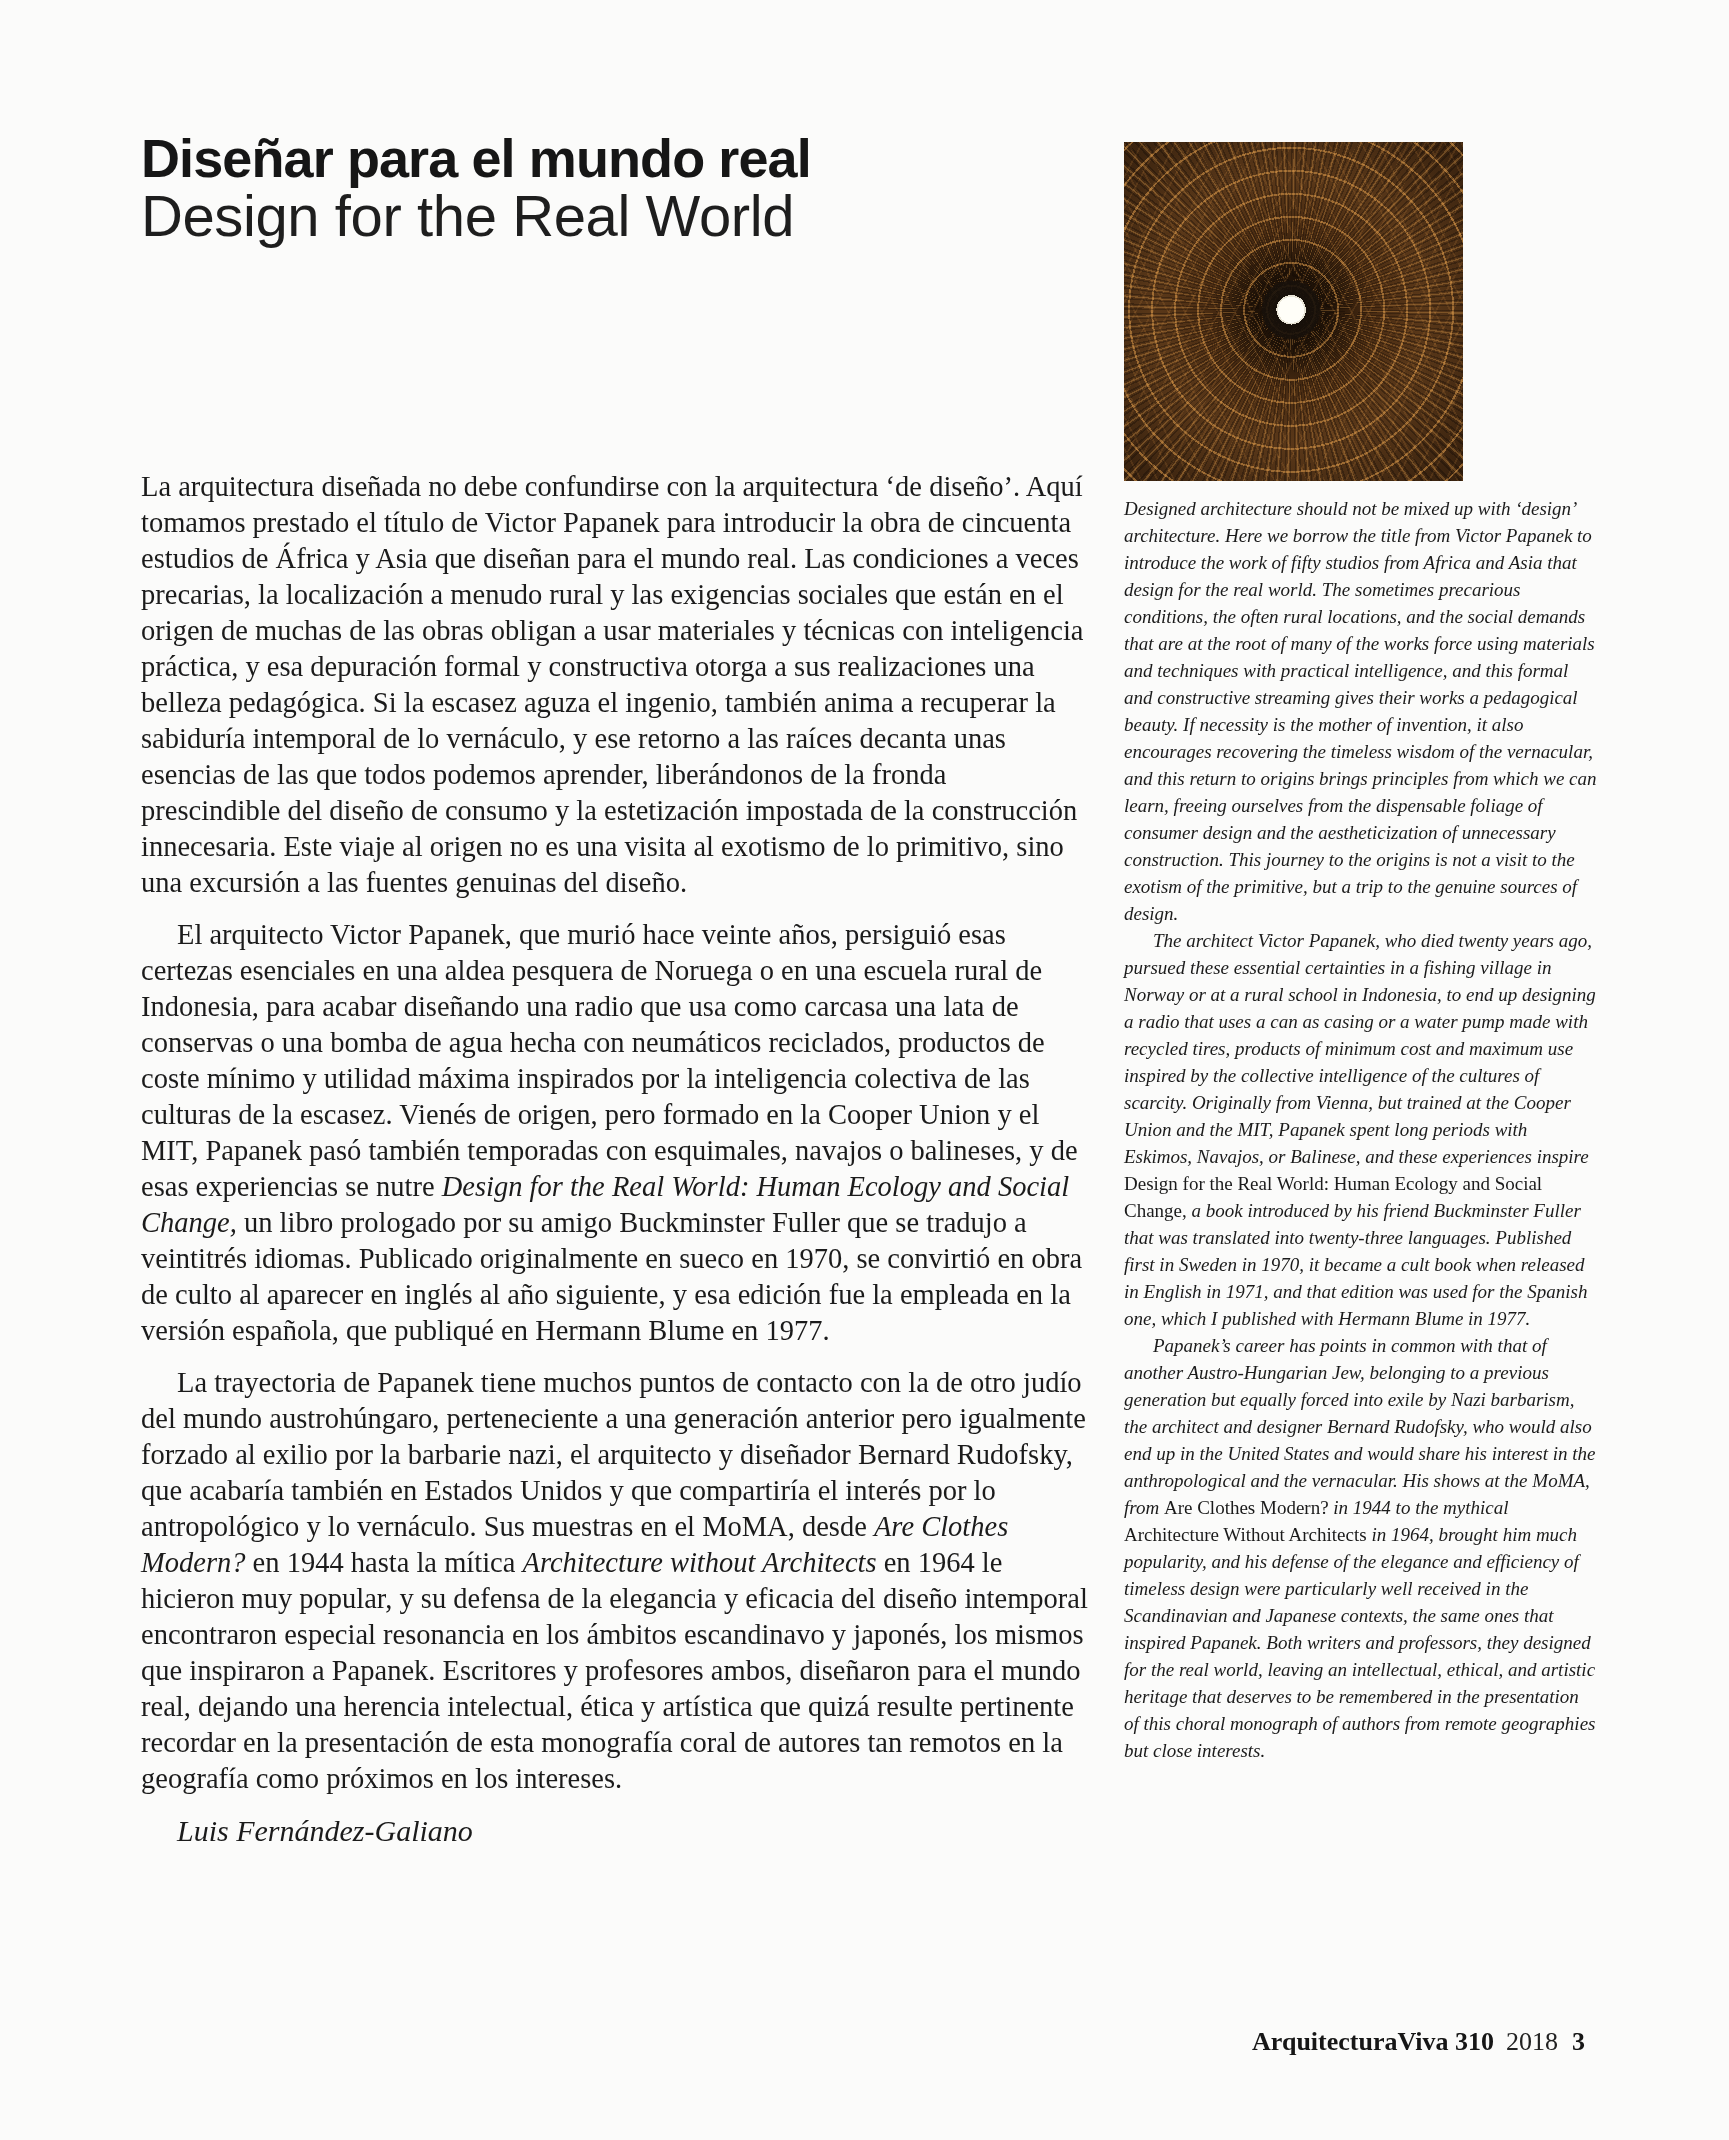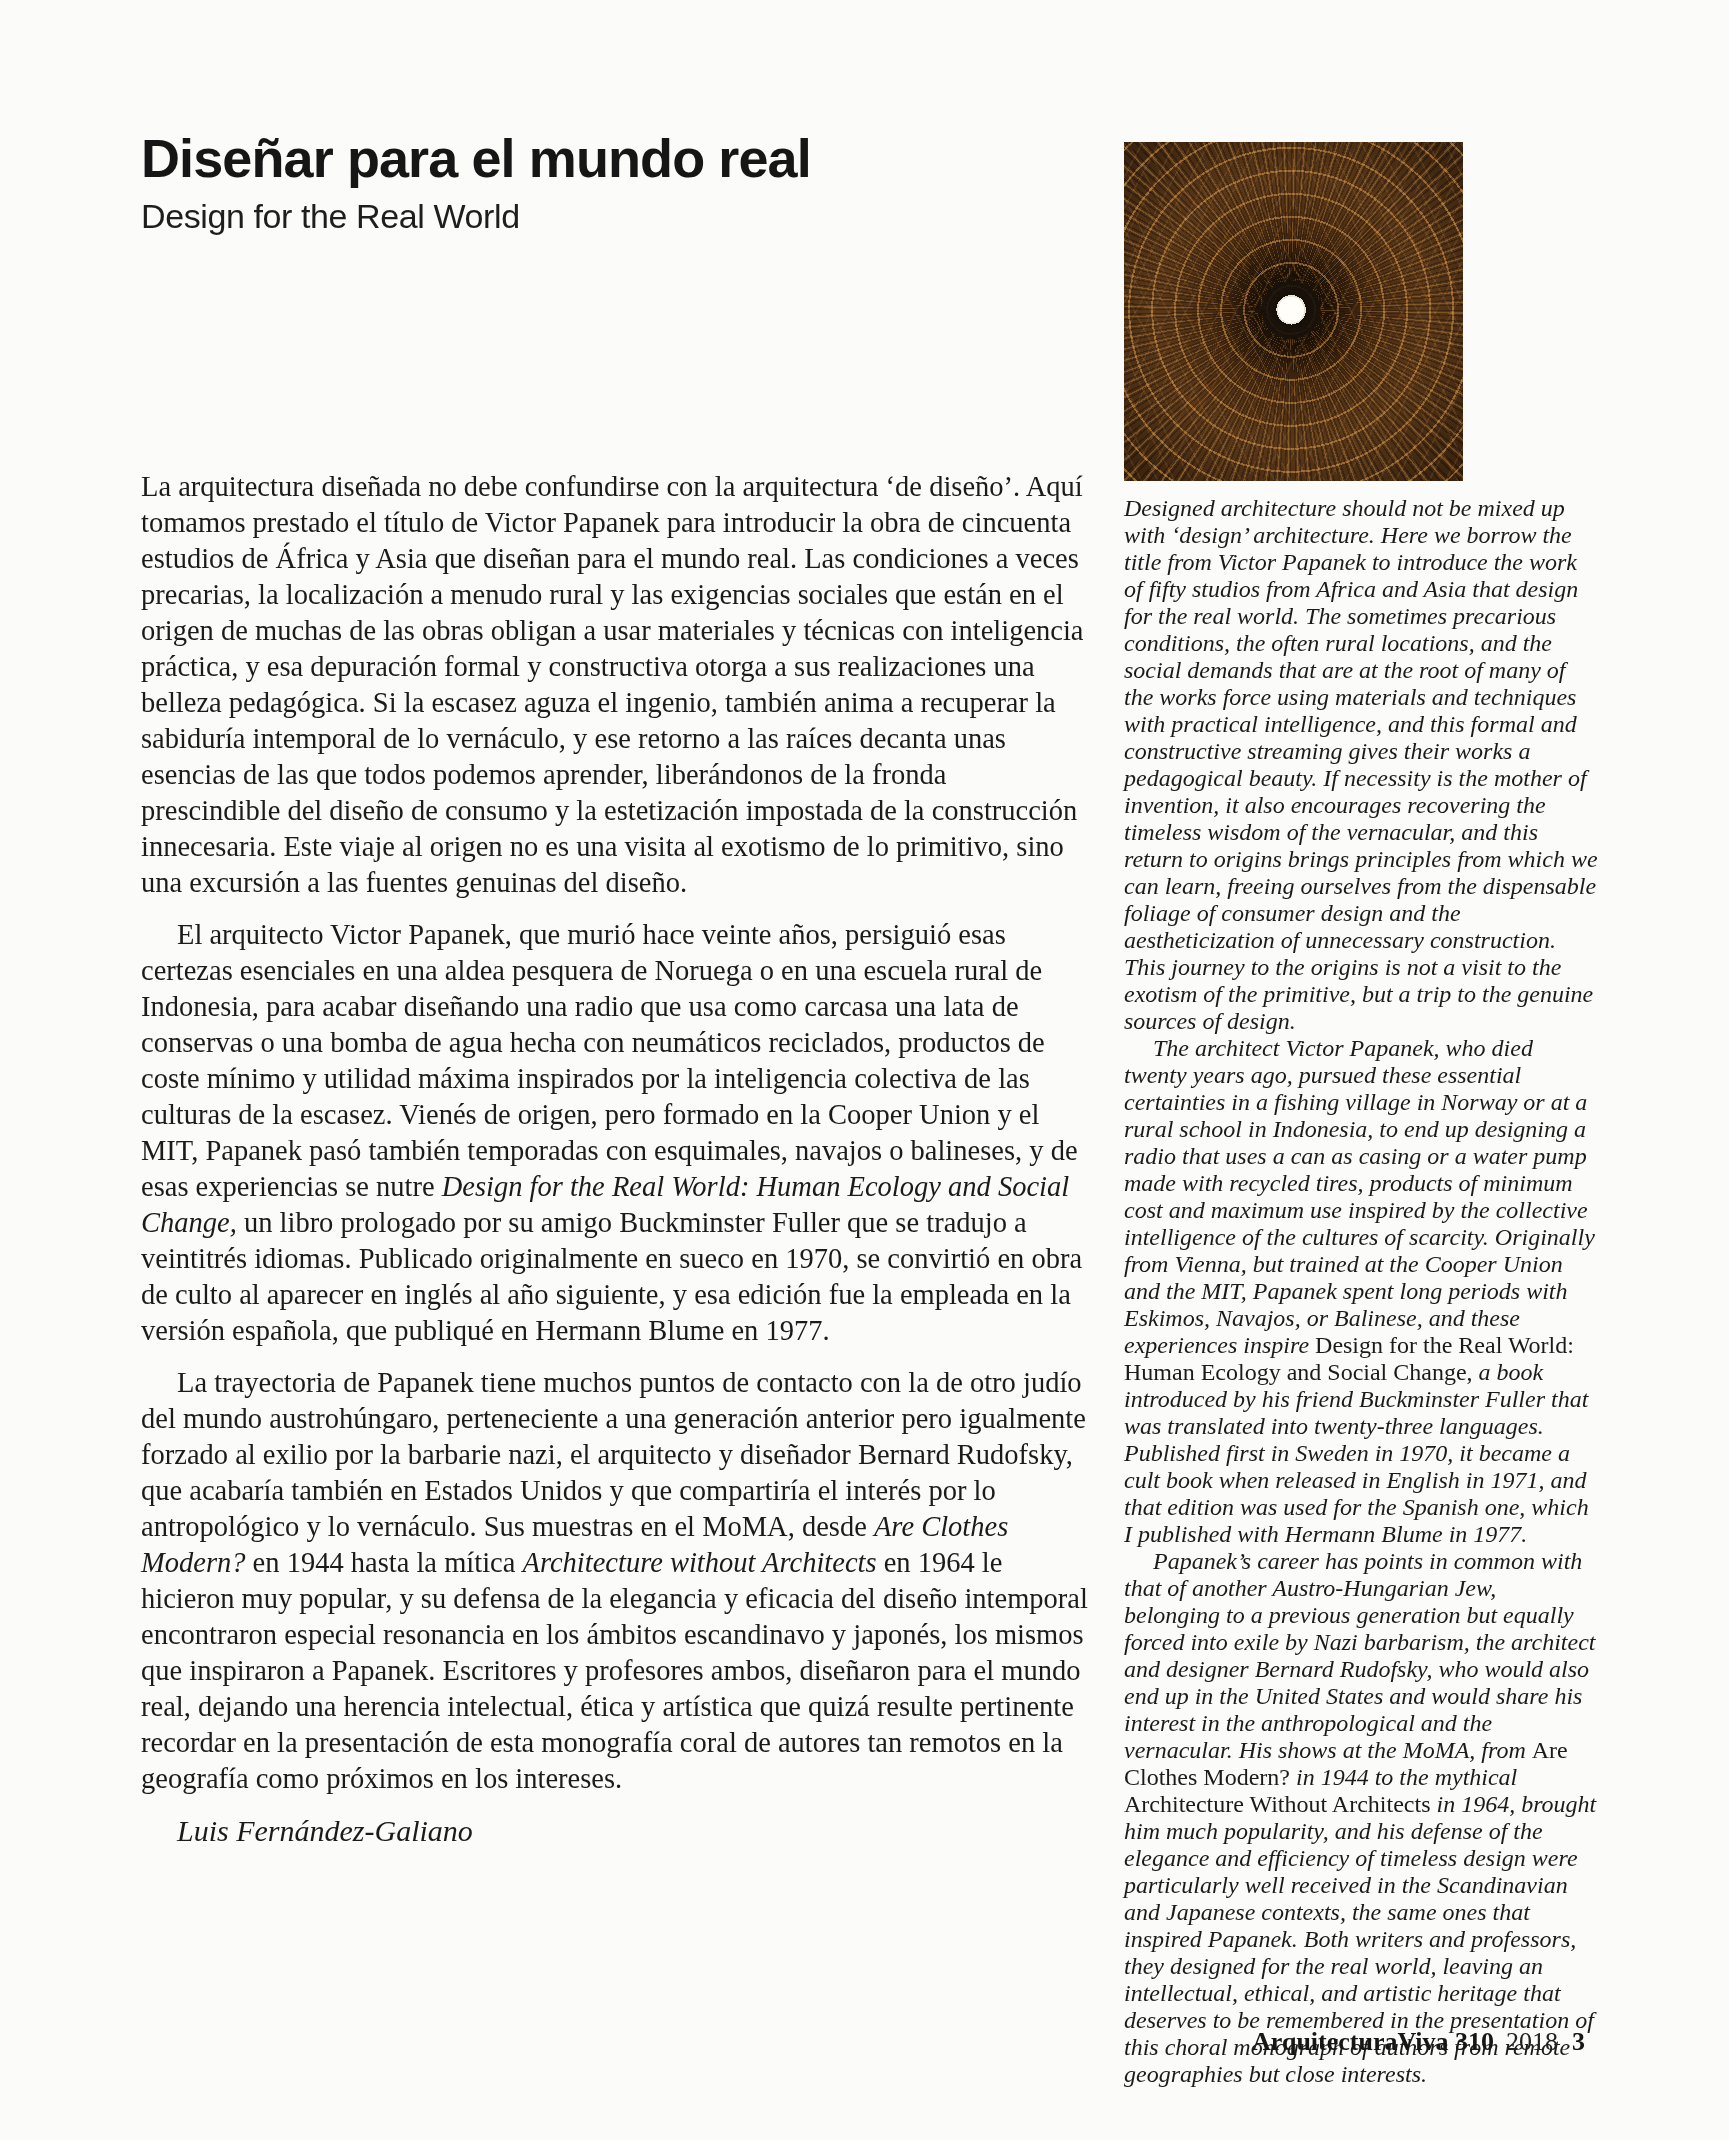"Design for the Real World" .title-en { font-size: 34px -> 58px }
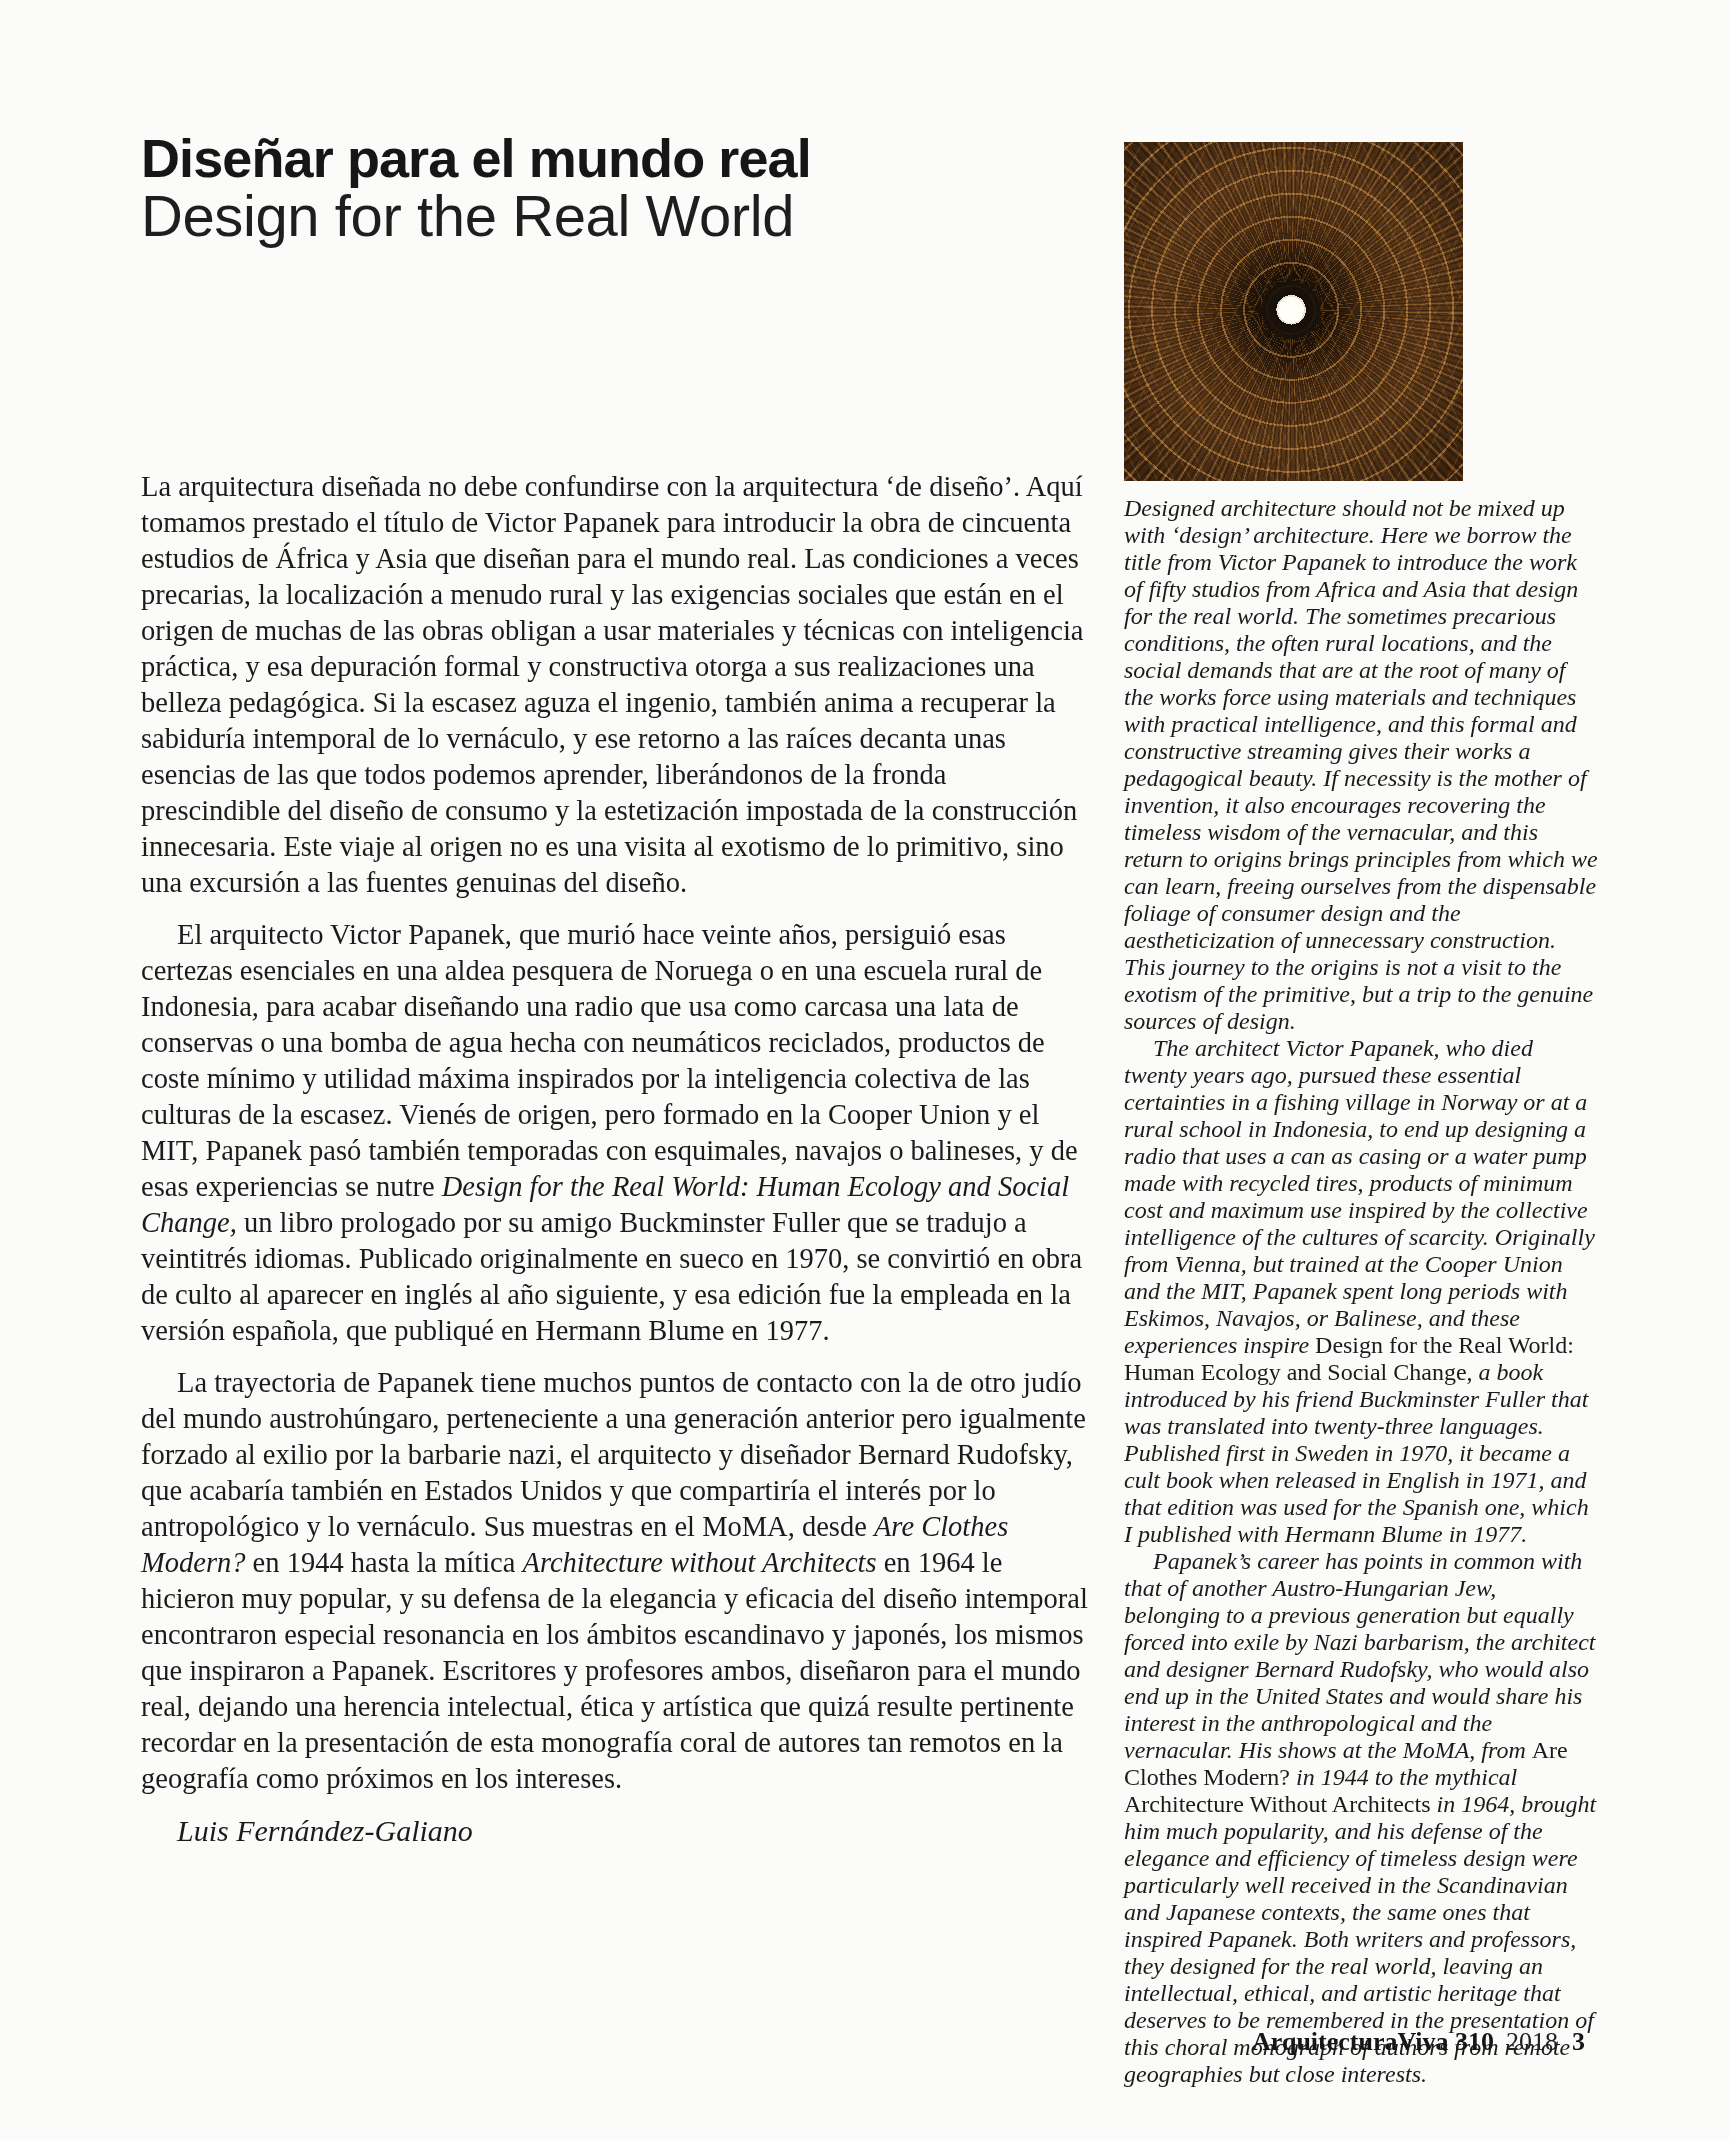"Designed architecture should not be" .en-col { font-size: 24px -> 19px }
